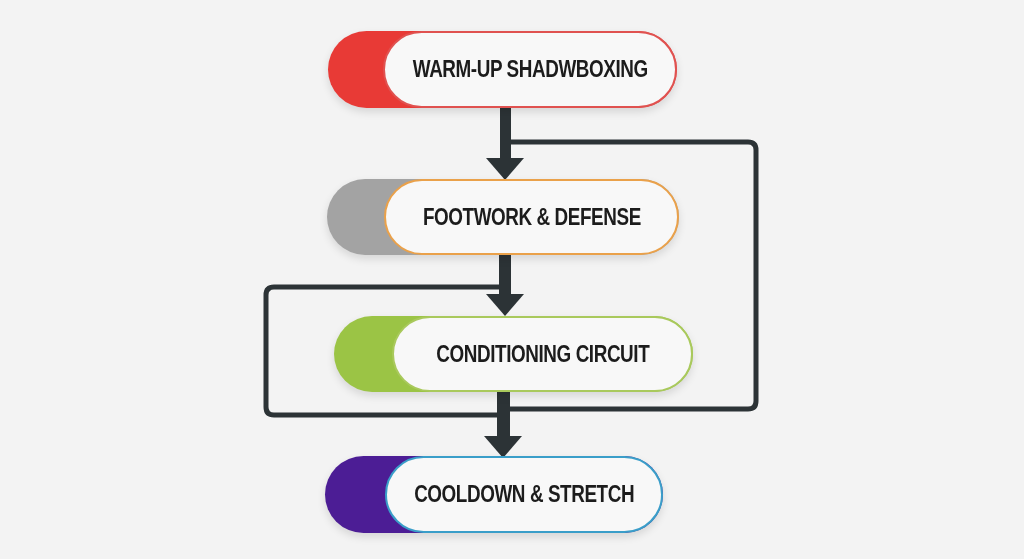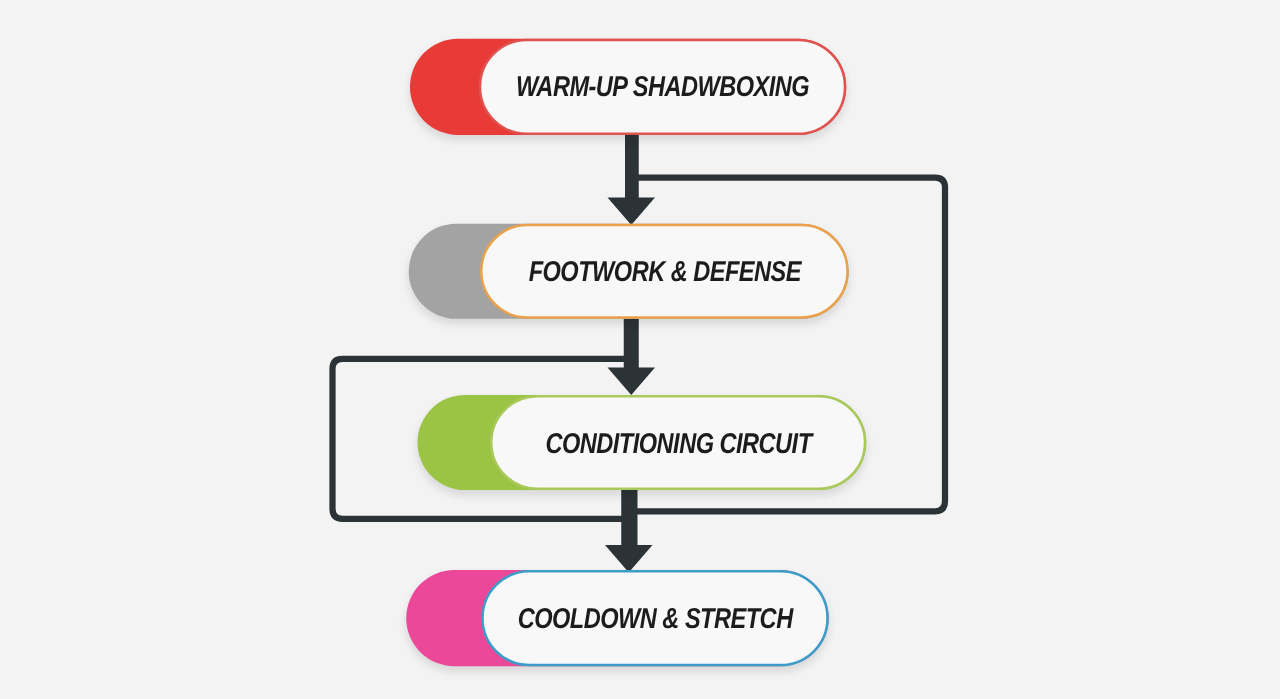"WARM-UP SHADWBOXING" .node .inner { font-style: italic -> none }
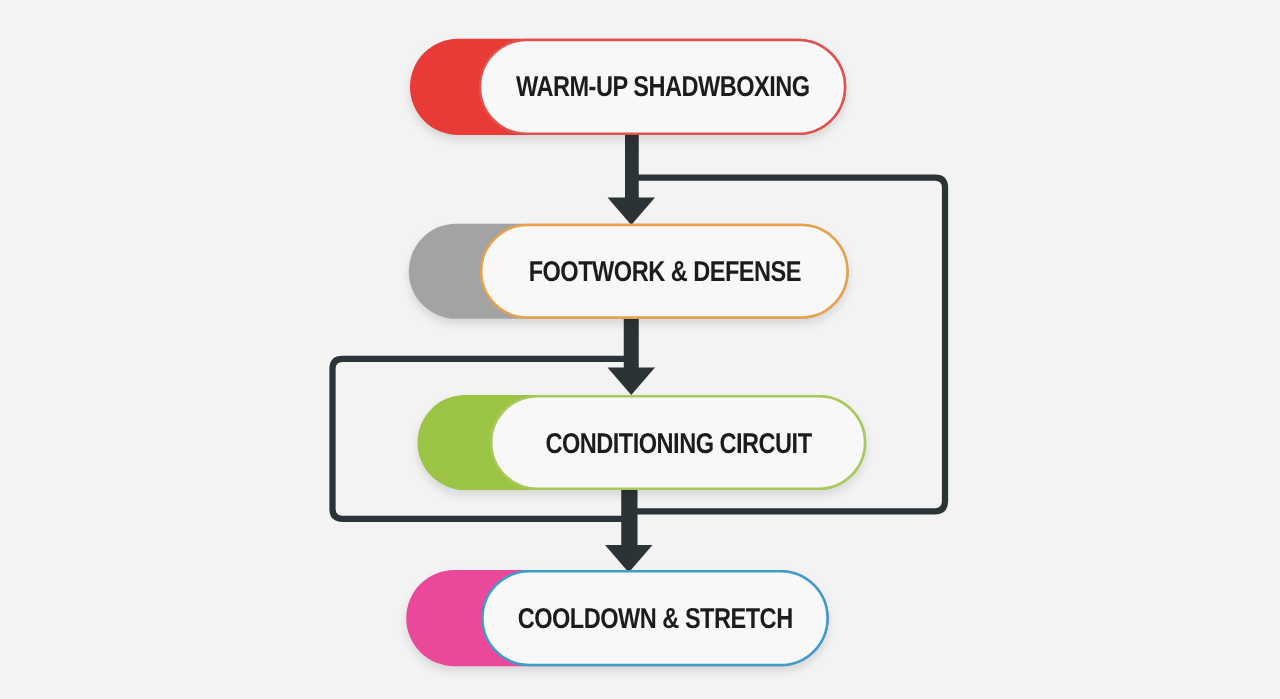"COOLDOWN & STRETCH" div.node { background: #ec4899 -> #4c1d95 }
